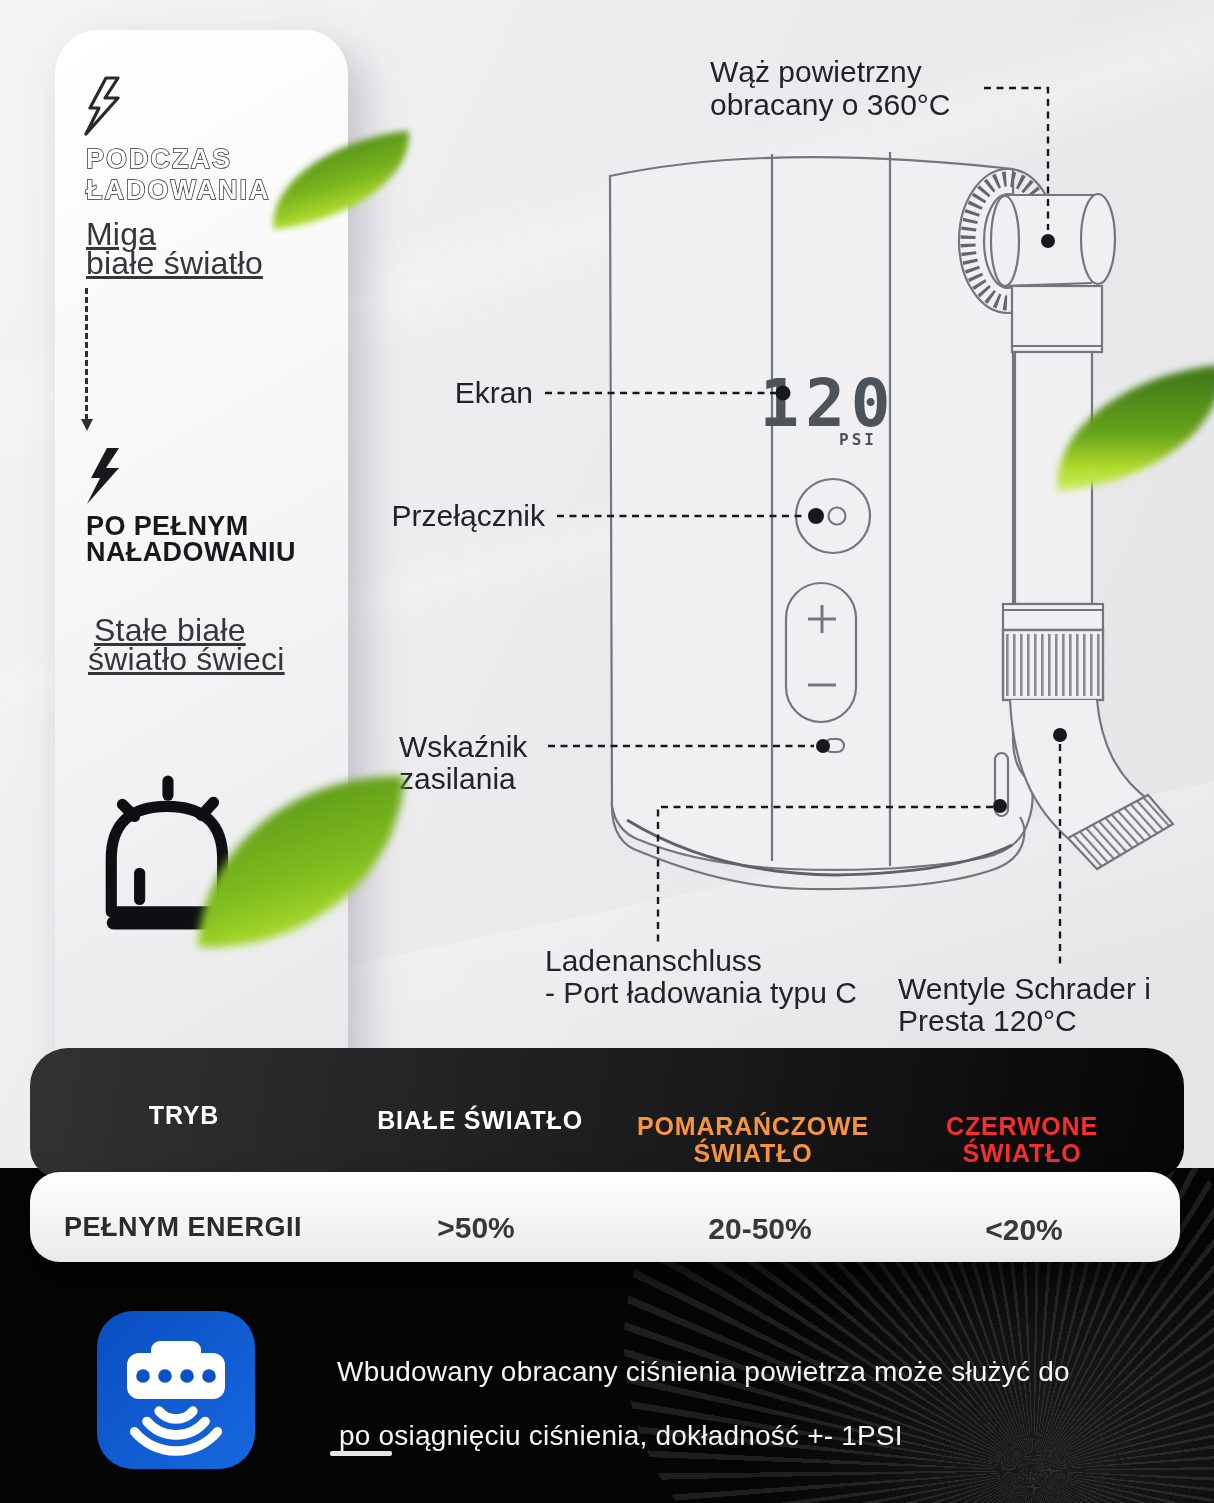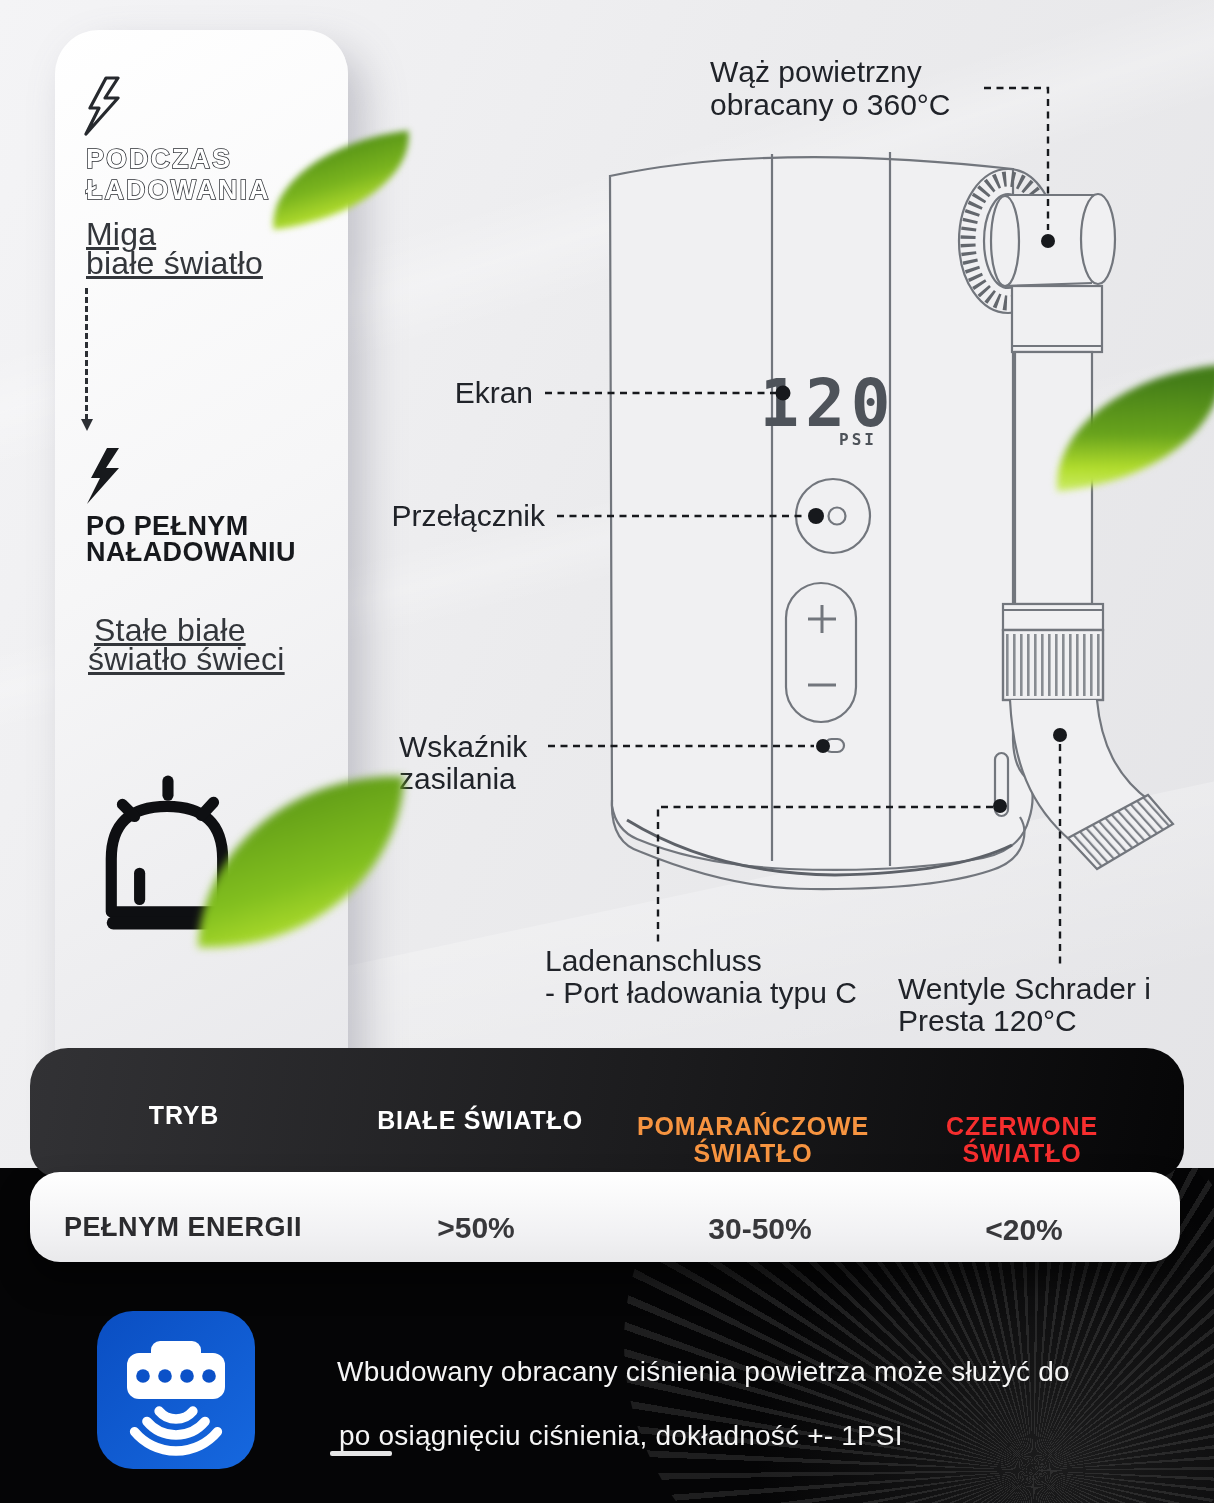"30-50%" span.row-val { text: 30-50% -> 20-50% }
